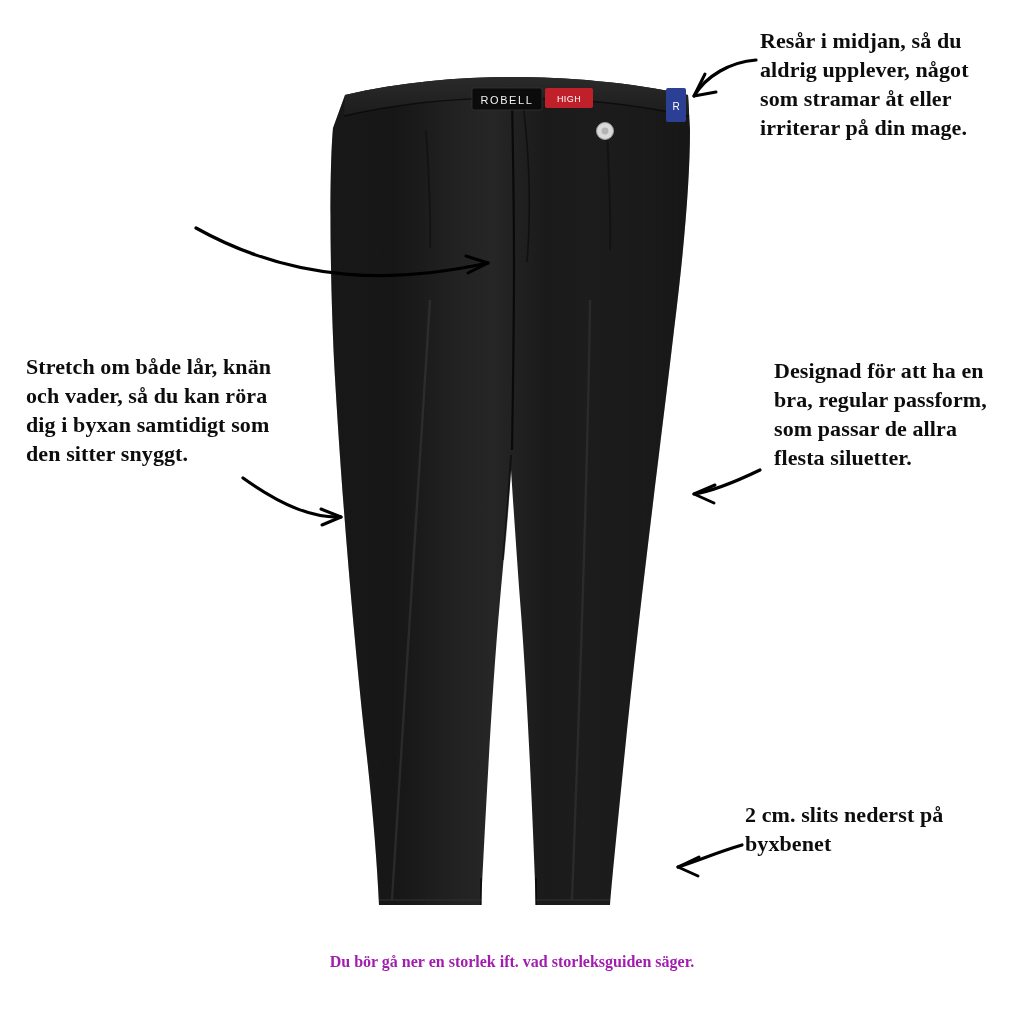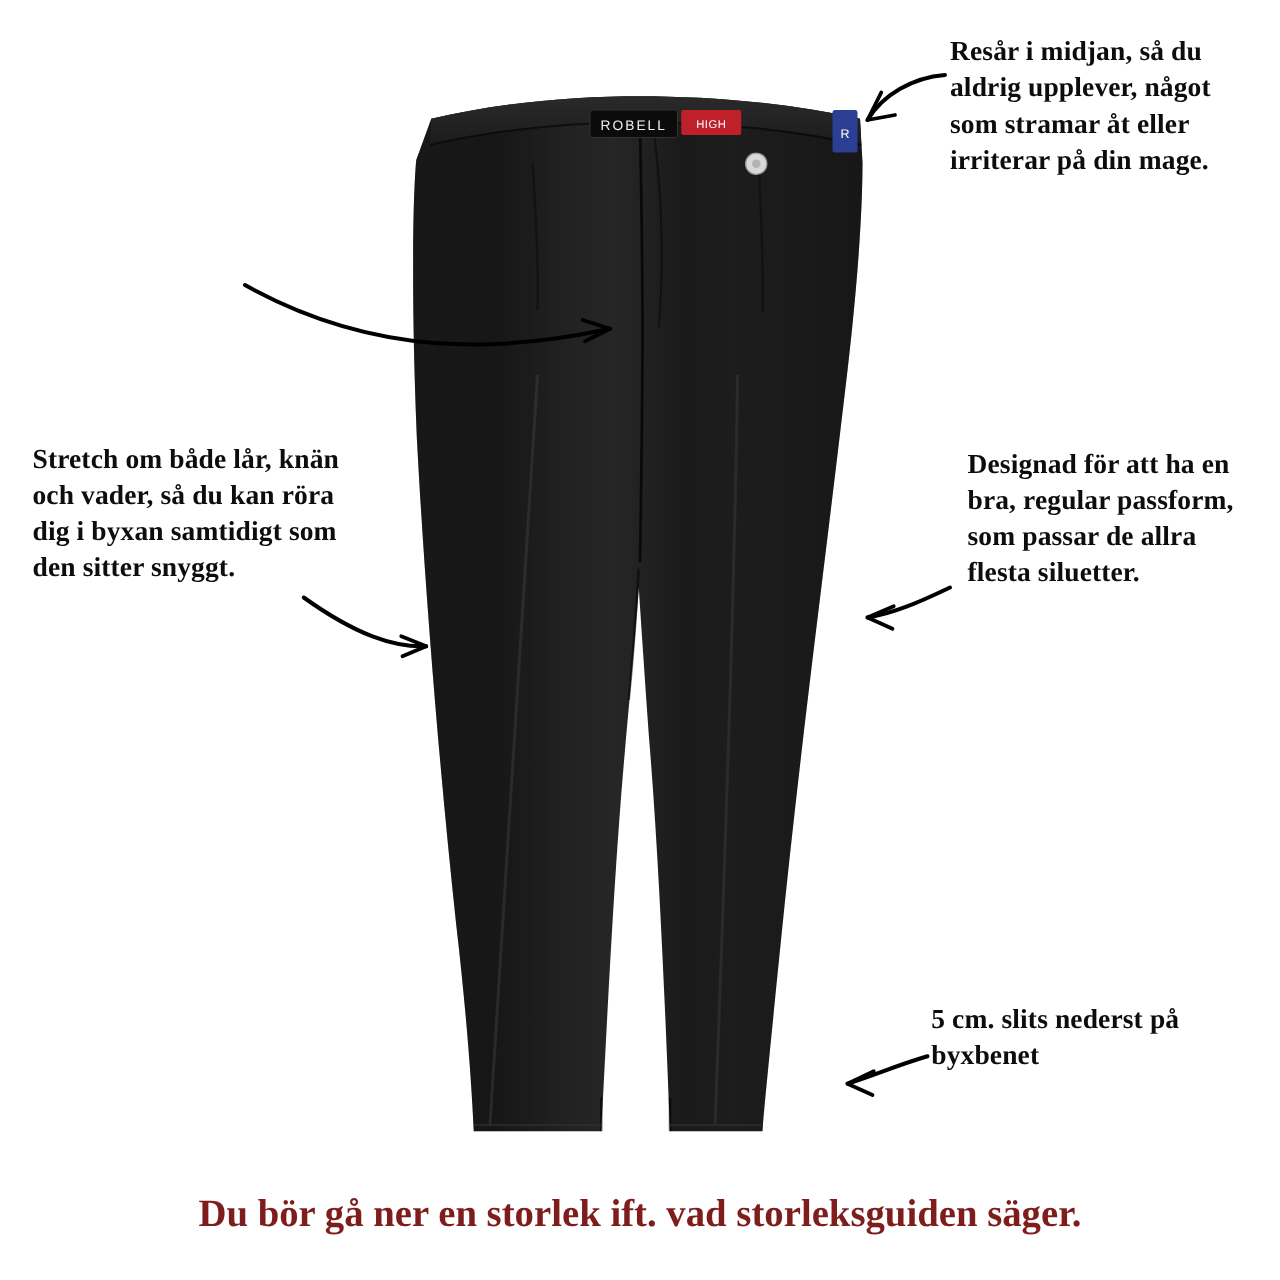"5 cm. slits nederst på" div.annot { text: 5 -> 2 }
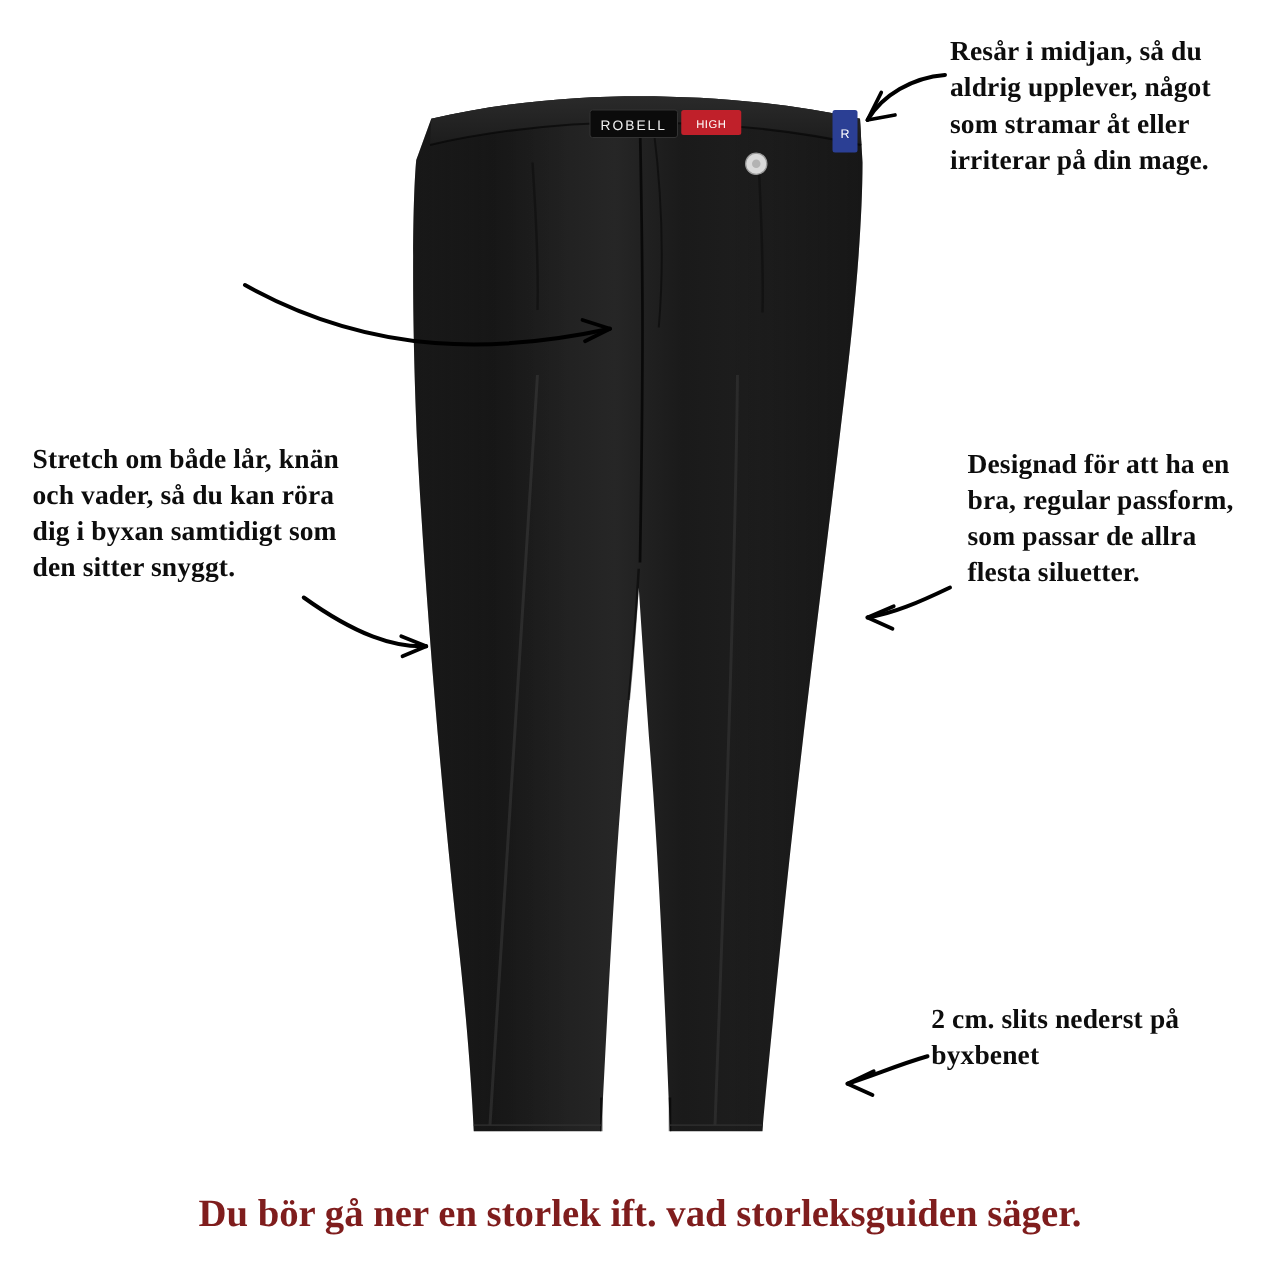"Du bör gå ner en" #footer-note { color: #7f1d1d -> #a21caf; font-size: 31px -> 16px }
